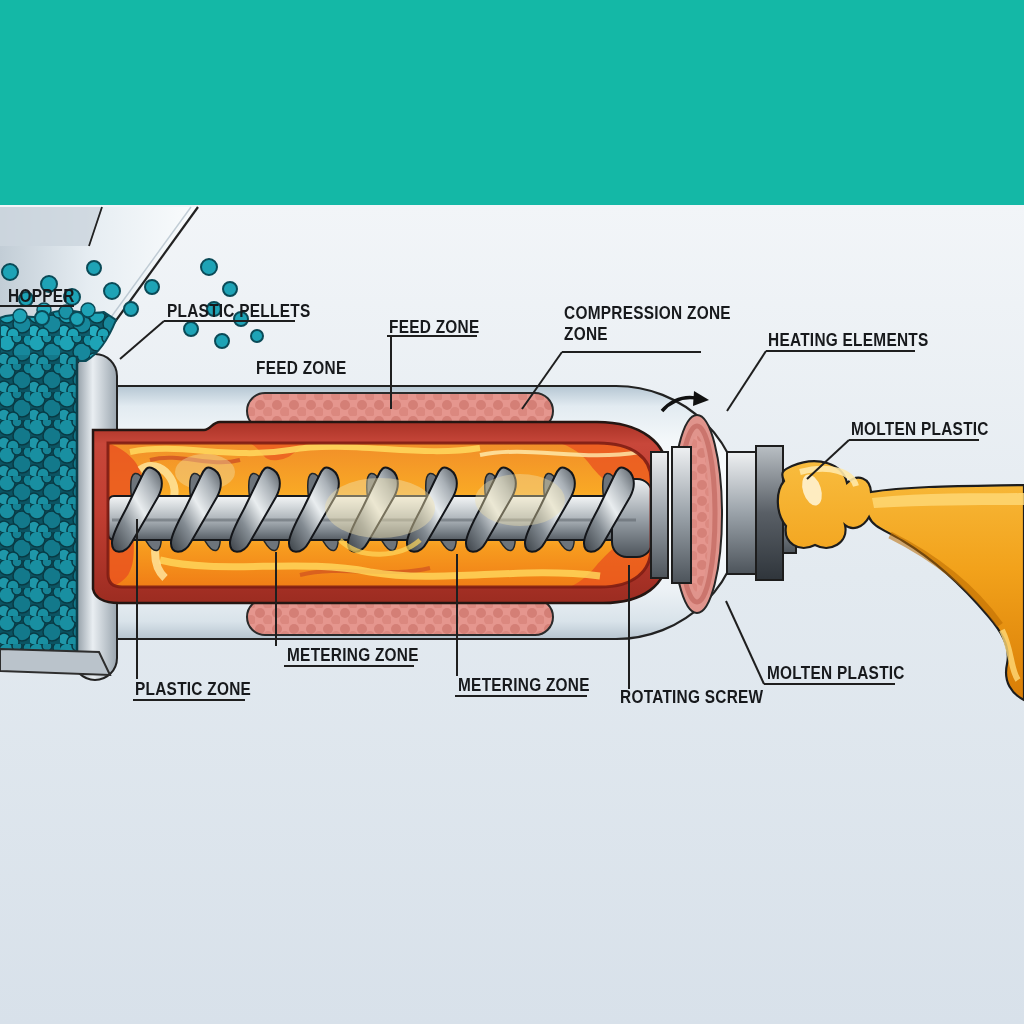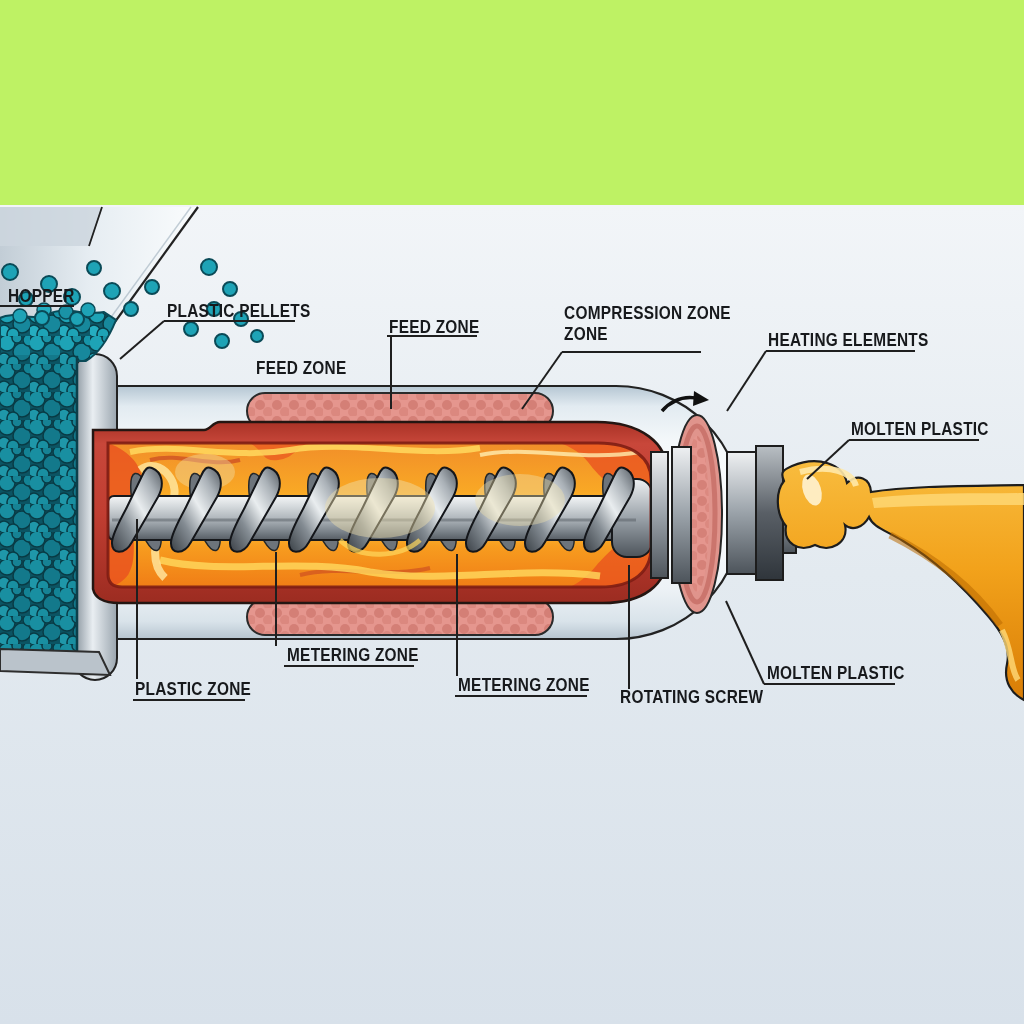"HOPPER" #stage { background: #bef264 -> #14b8a6 }
